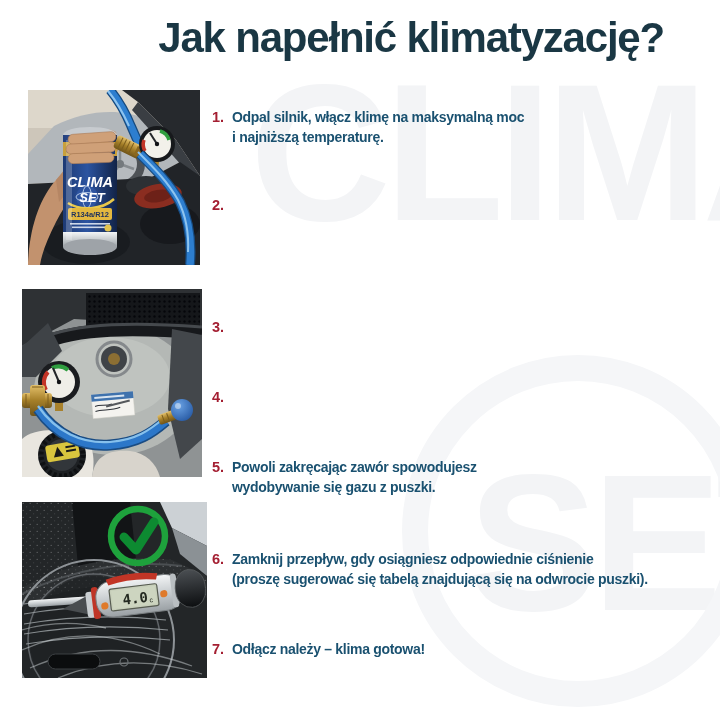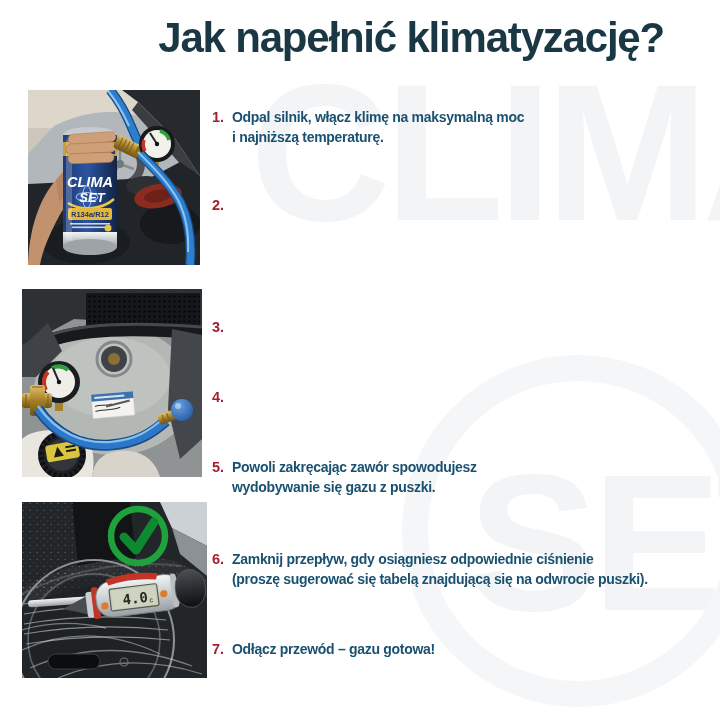"Odłącz przewód – gazu gotowa!" span.step-text { text: przewód – gazu -> należy – klima }
